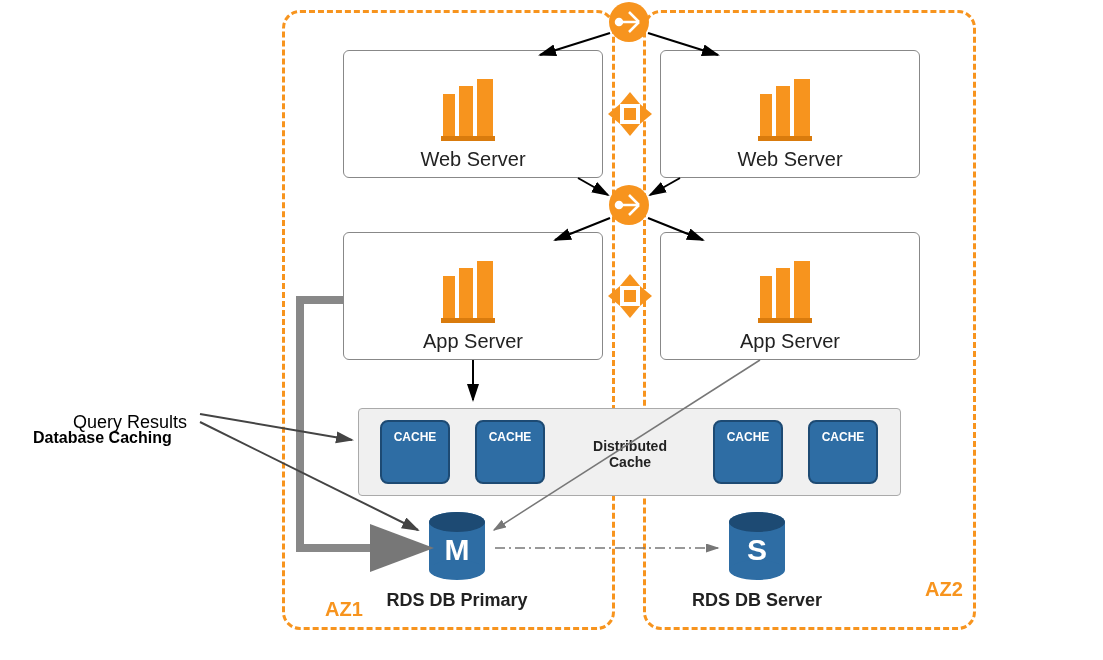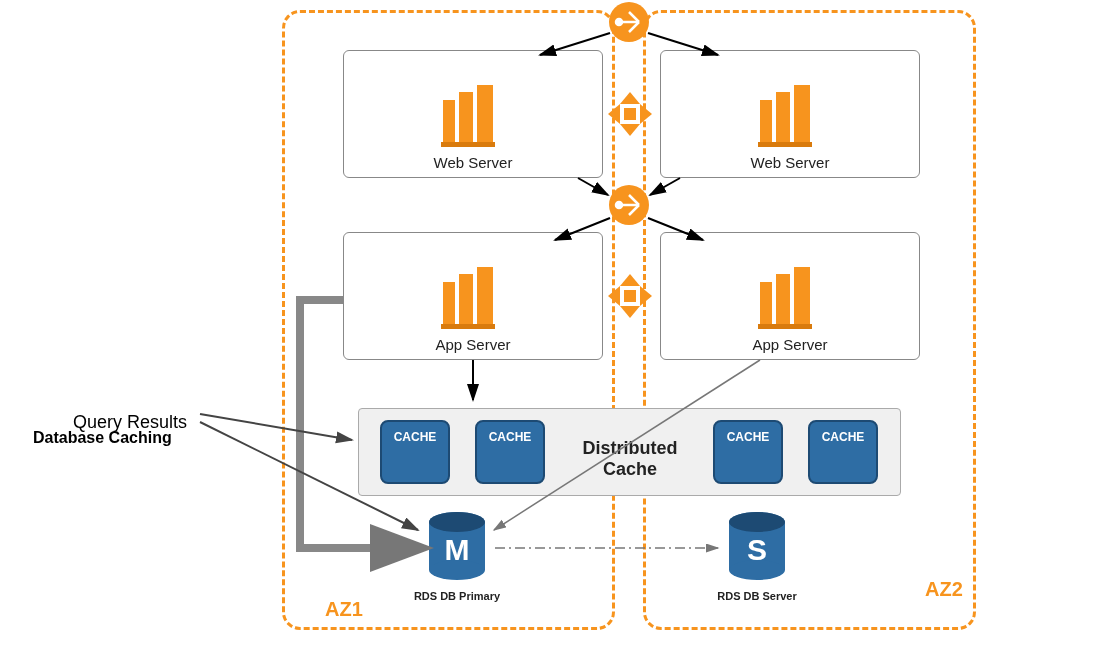"Web Server" .server-label { font-size: 15px -> 20px }
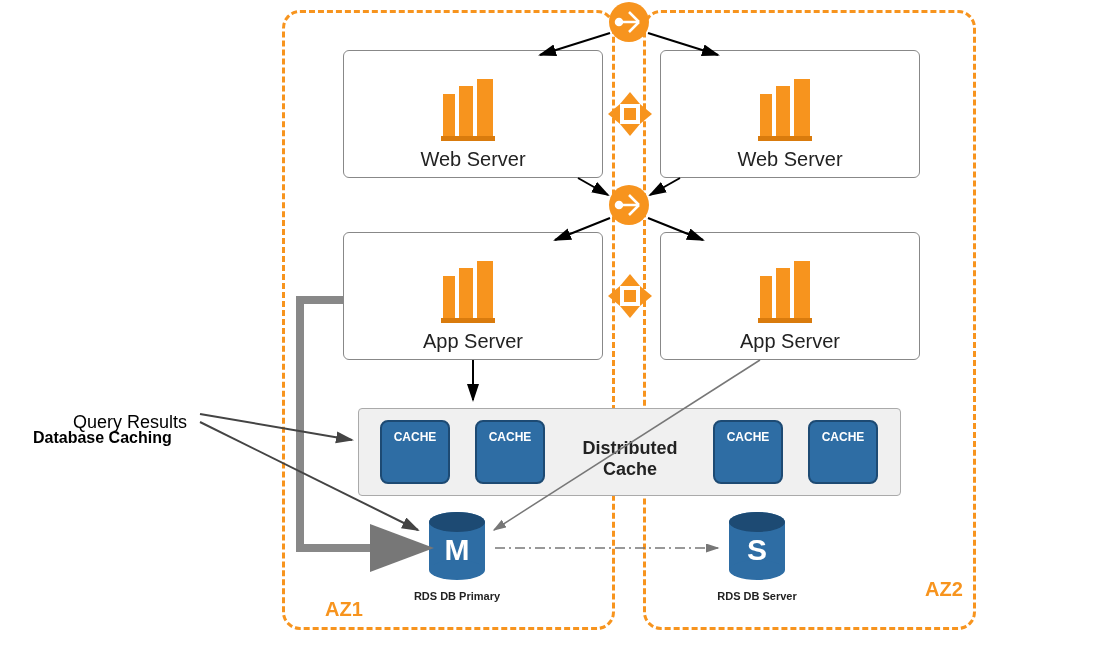"Distributed Cache" .cache-label { font-size: 18px -> 14px }
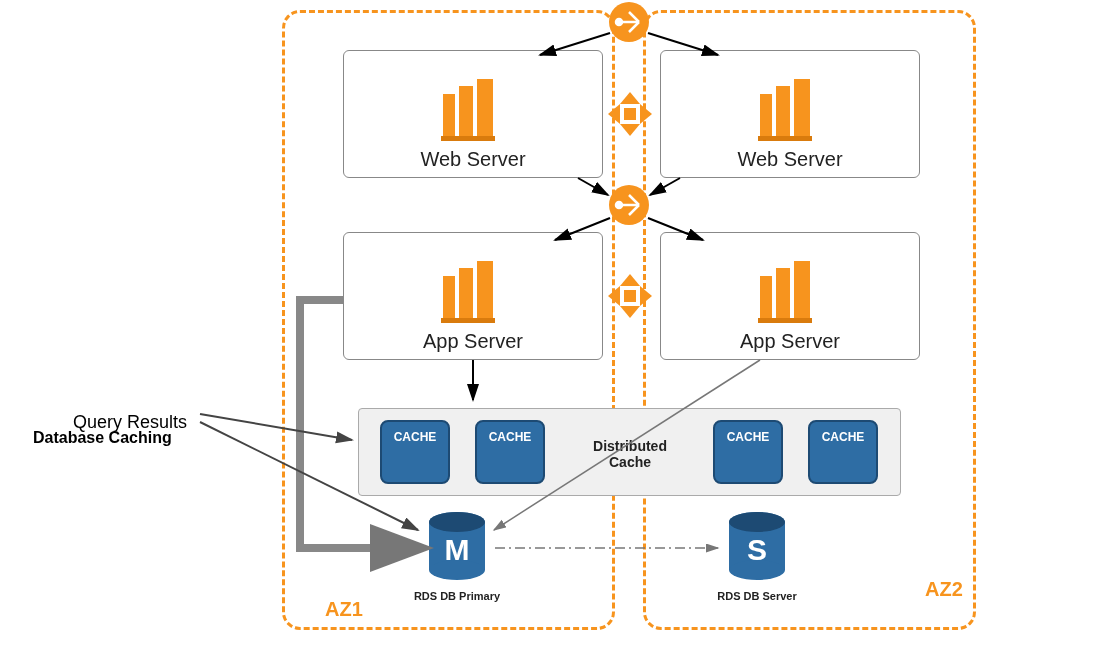"RDS DB Primary" .db-label { font-size: 11px -> 18px }
